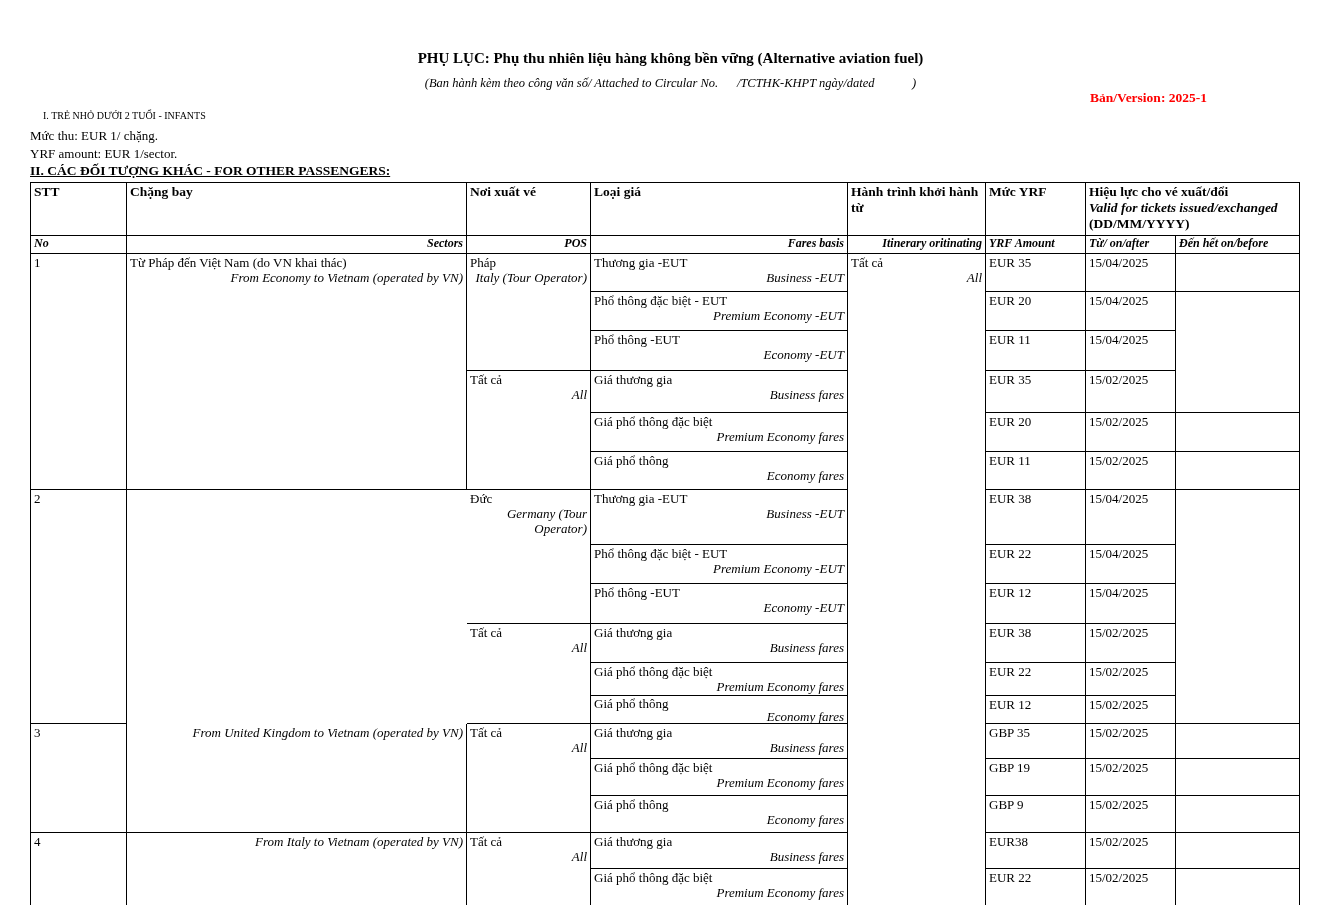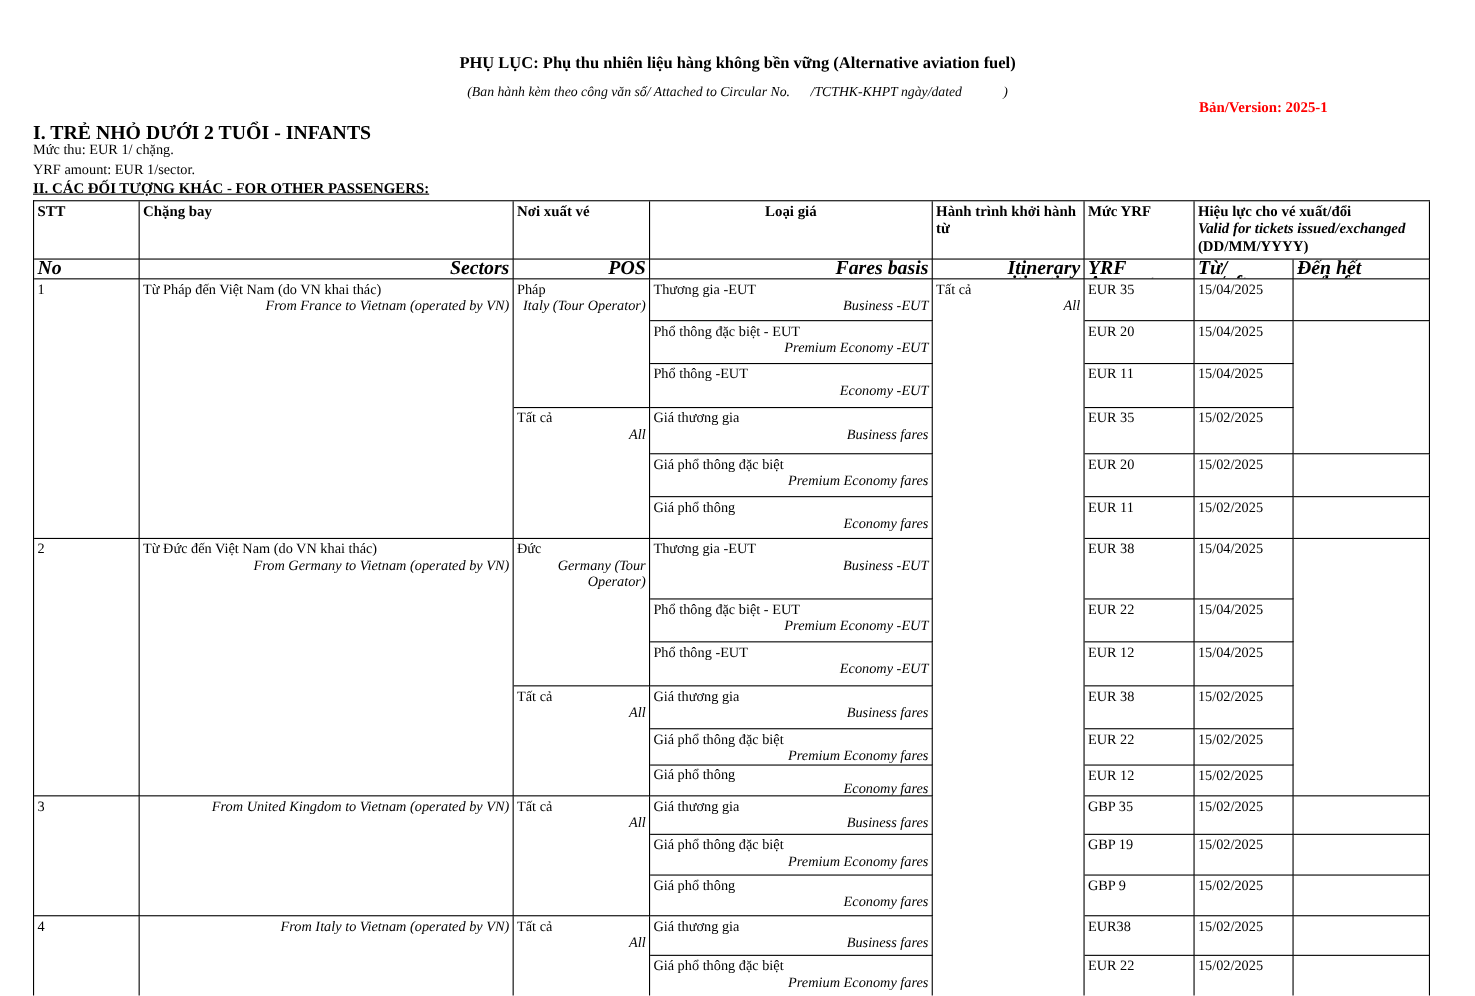"I. TRẺ NHỎ DƯỚI 2" .s1-head { font-size: 18px -> 10px; font-weight: bold -> normal; left: 30px -> 43px }
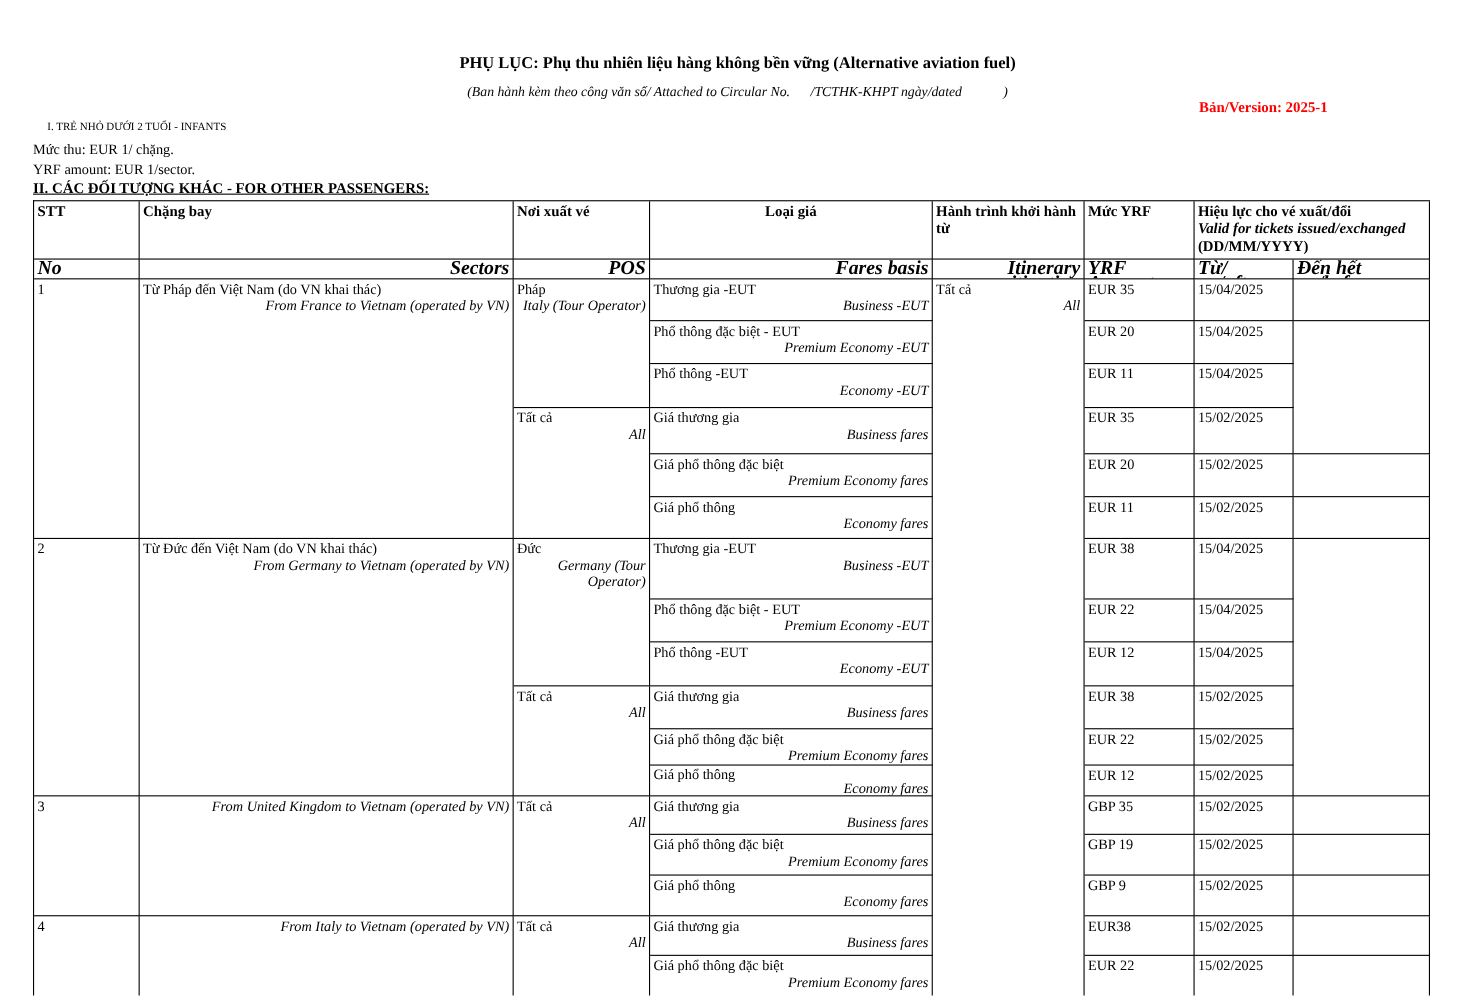"Loại giá" div.c { text-align: center -> none }
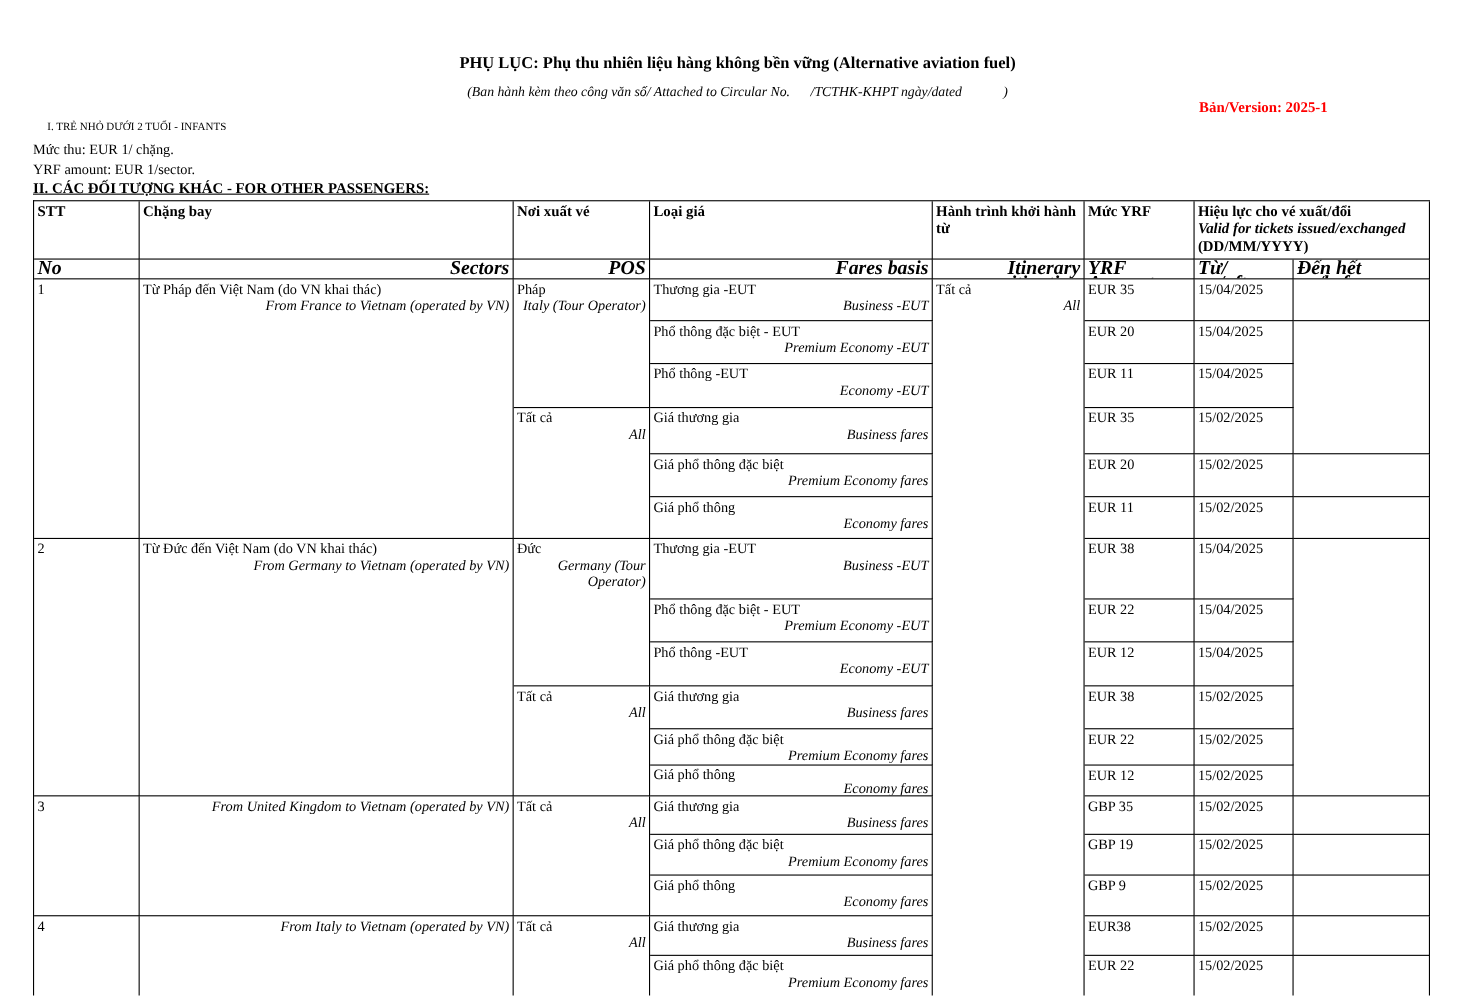"No" .h2 { font-size: 18px -> 12px }
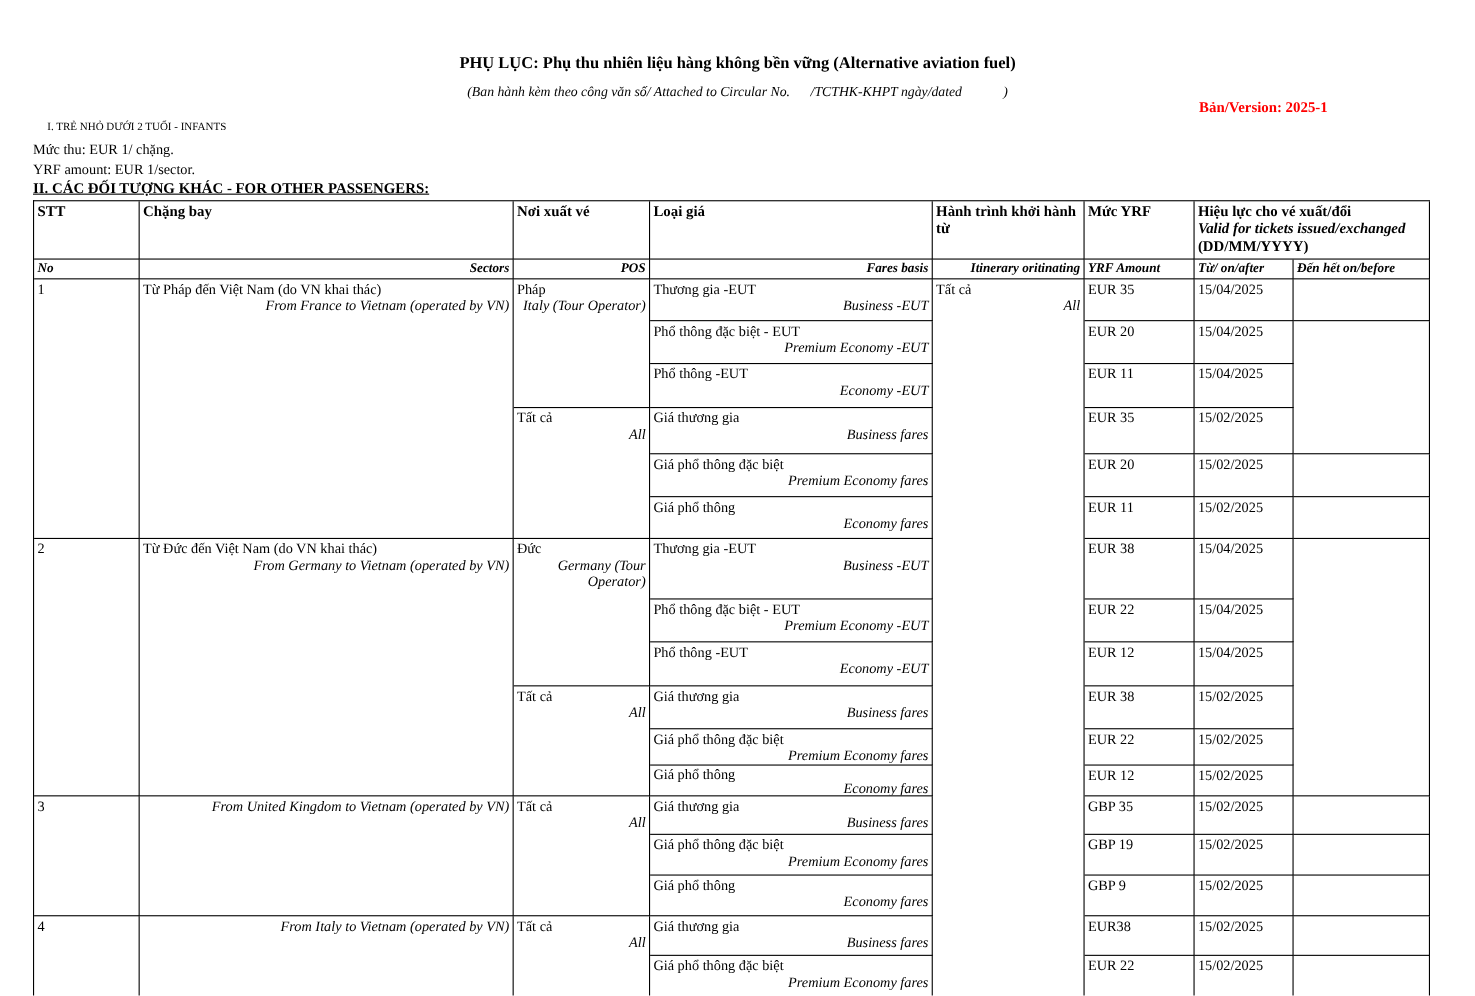"From France to Vietnam (operated" span.en { text: France -> Economy }
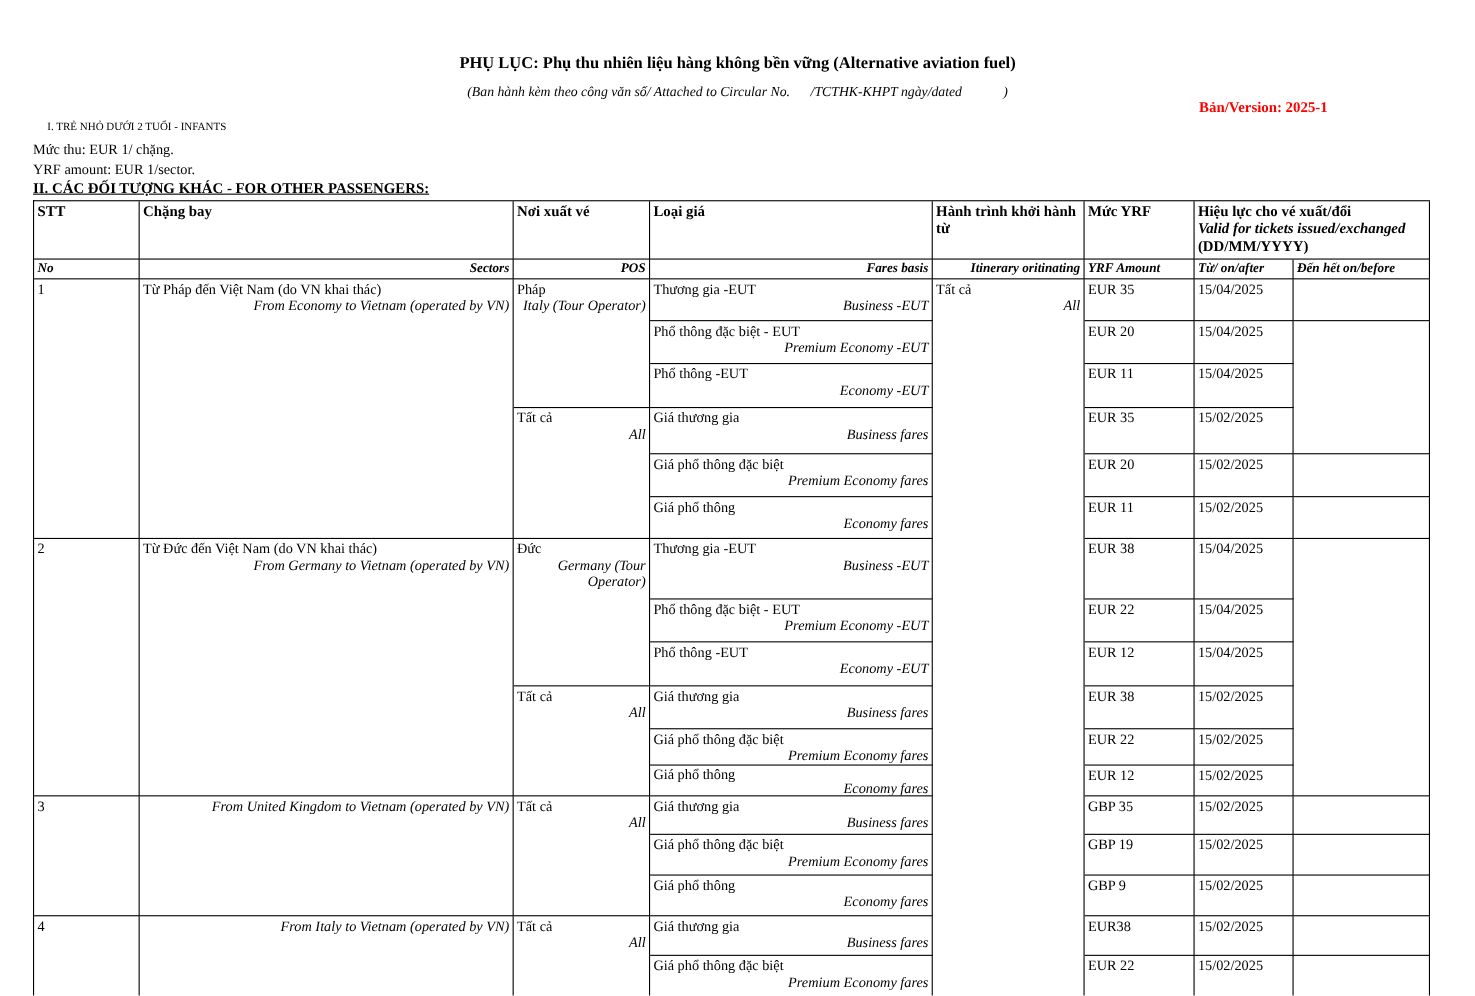"Từ Đức đến Việt Nam" div.c { html: <div> <span>Từ Đức đến Việt Nam (do VN khai thác)</span> <span>From Germany to Vietnam (operated by VN)</span> </div> -> none }
